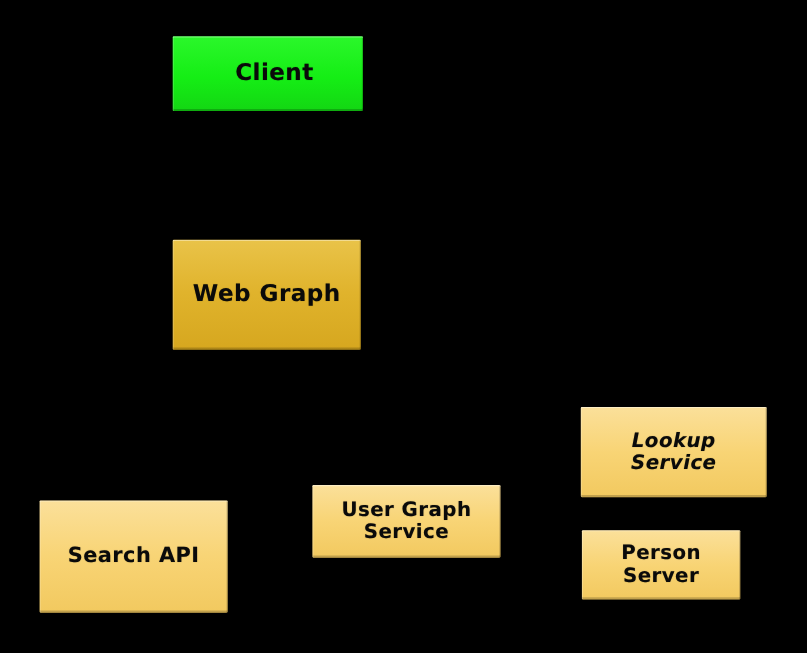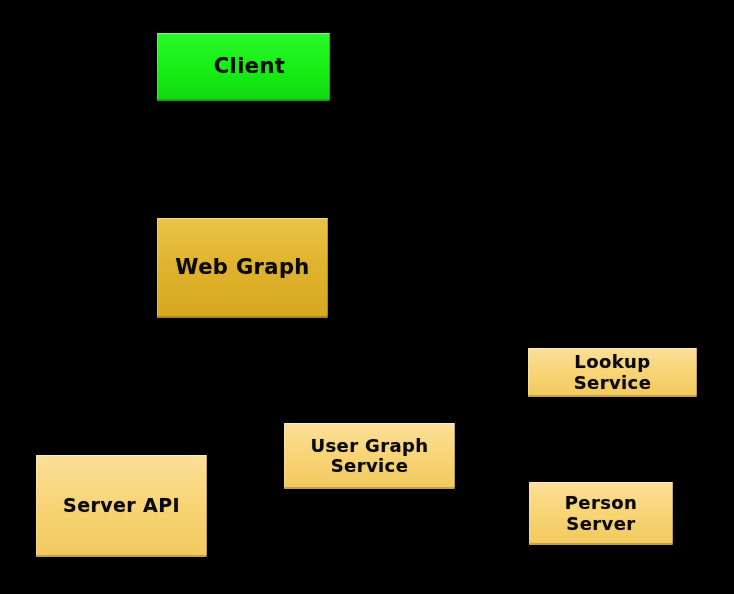"Lookup" .n-lookup { font-style: none -> italic; height: 49px -> 82px; top: 348px -> 370px }
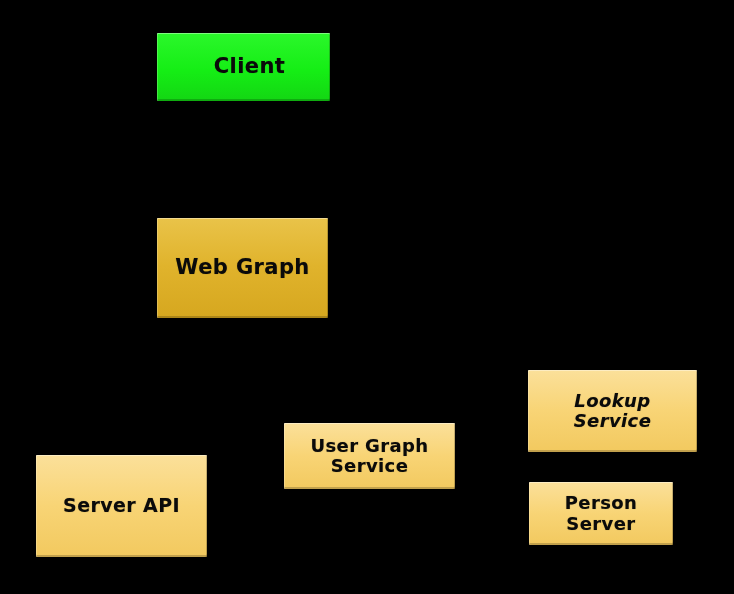"User Graph" .n-user-graph { top: 423px -> 441px }
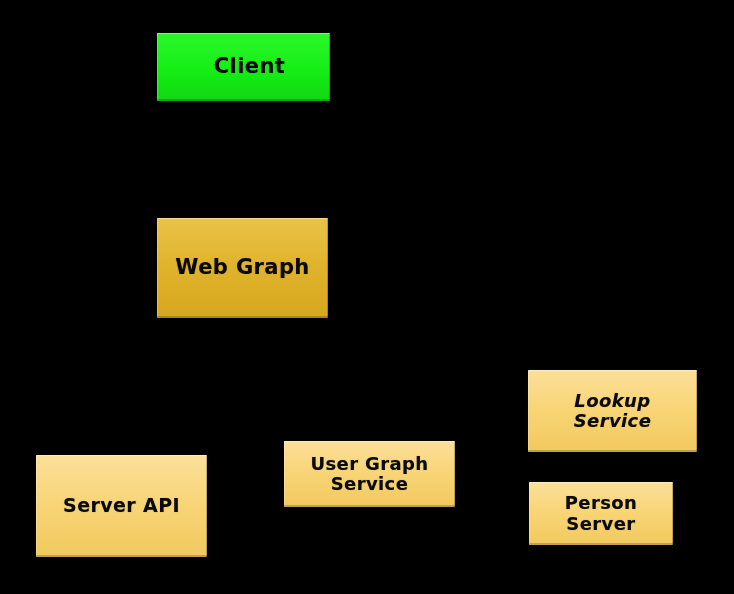"Server API" span.node-label { text: Server -> Search }
